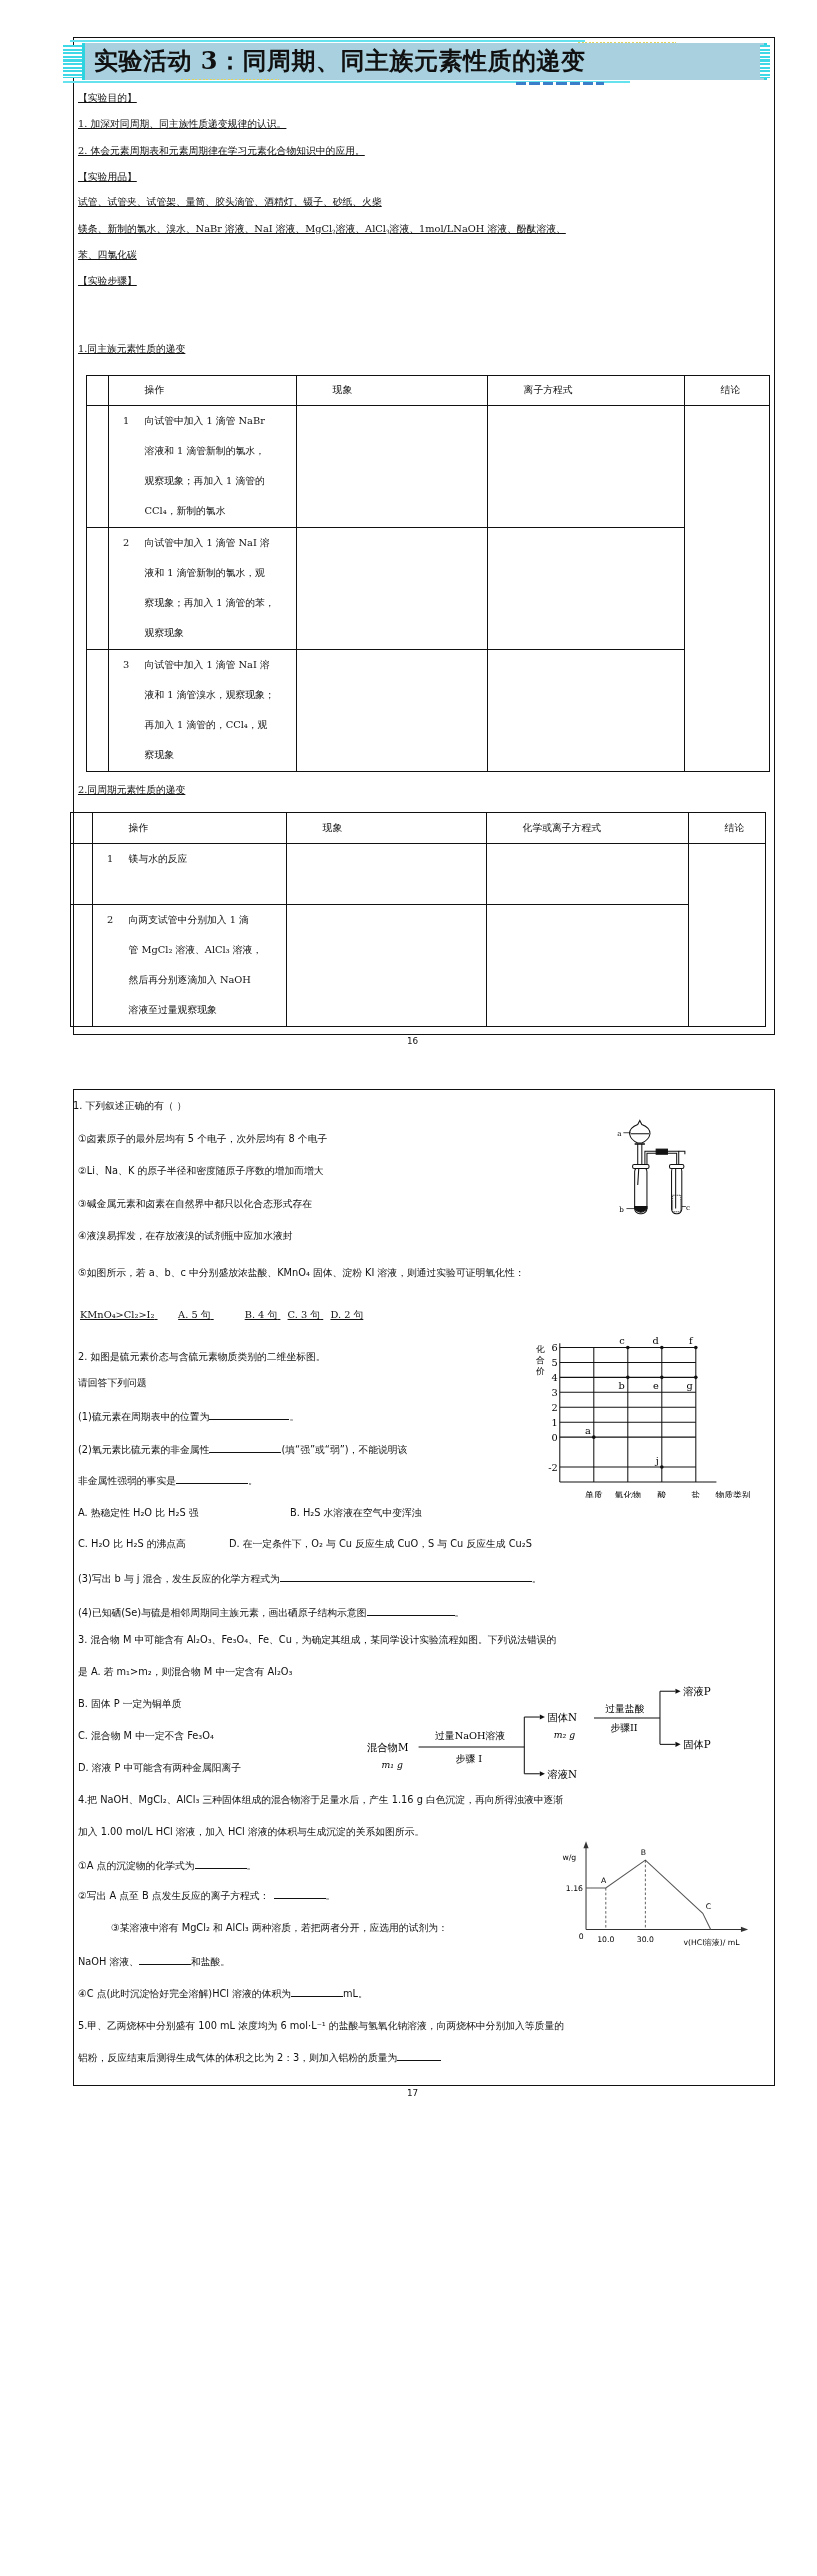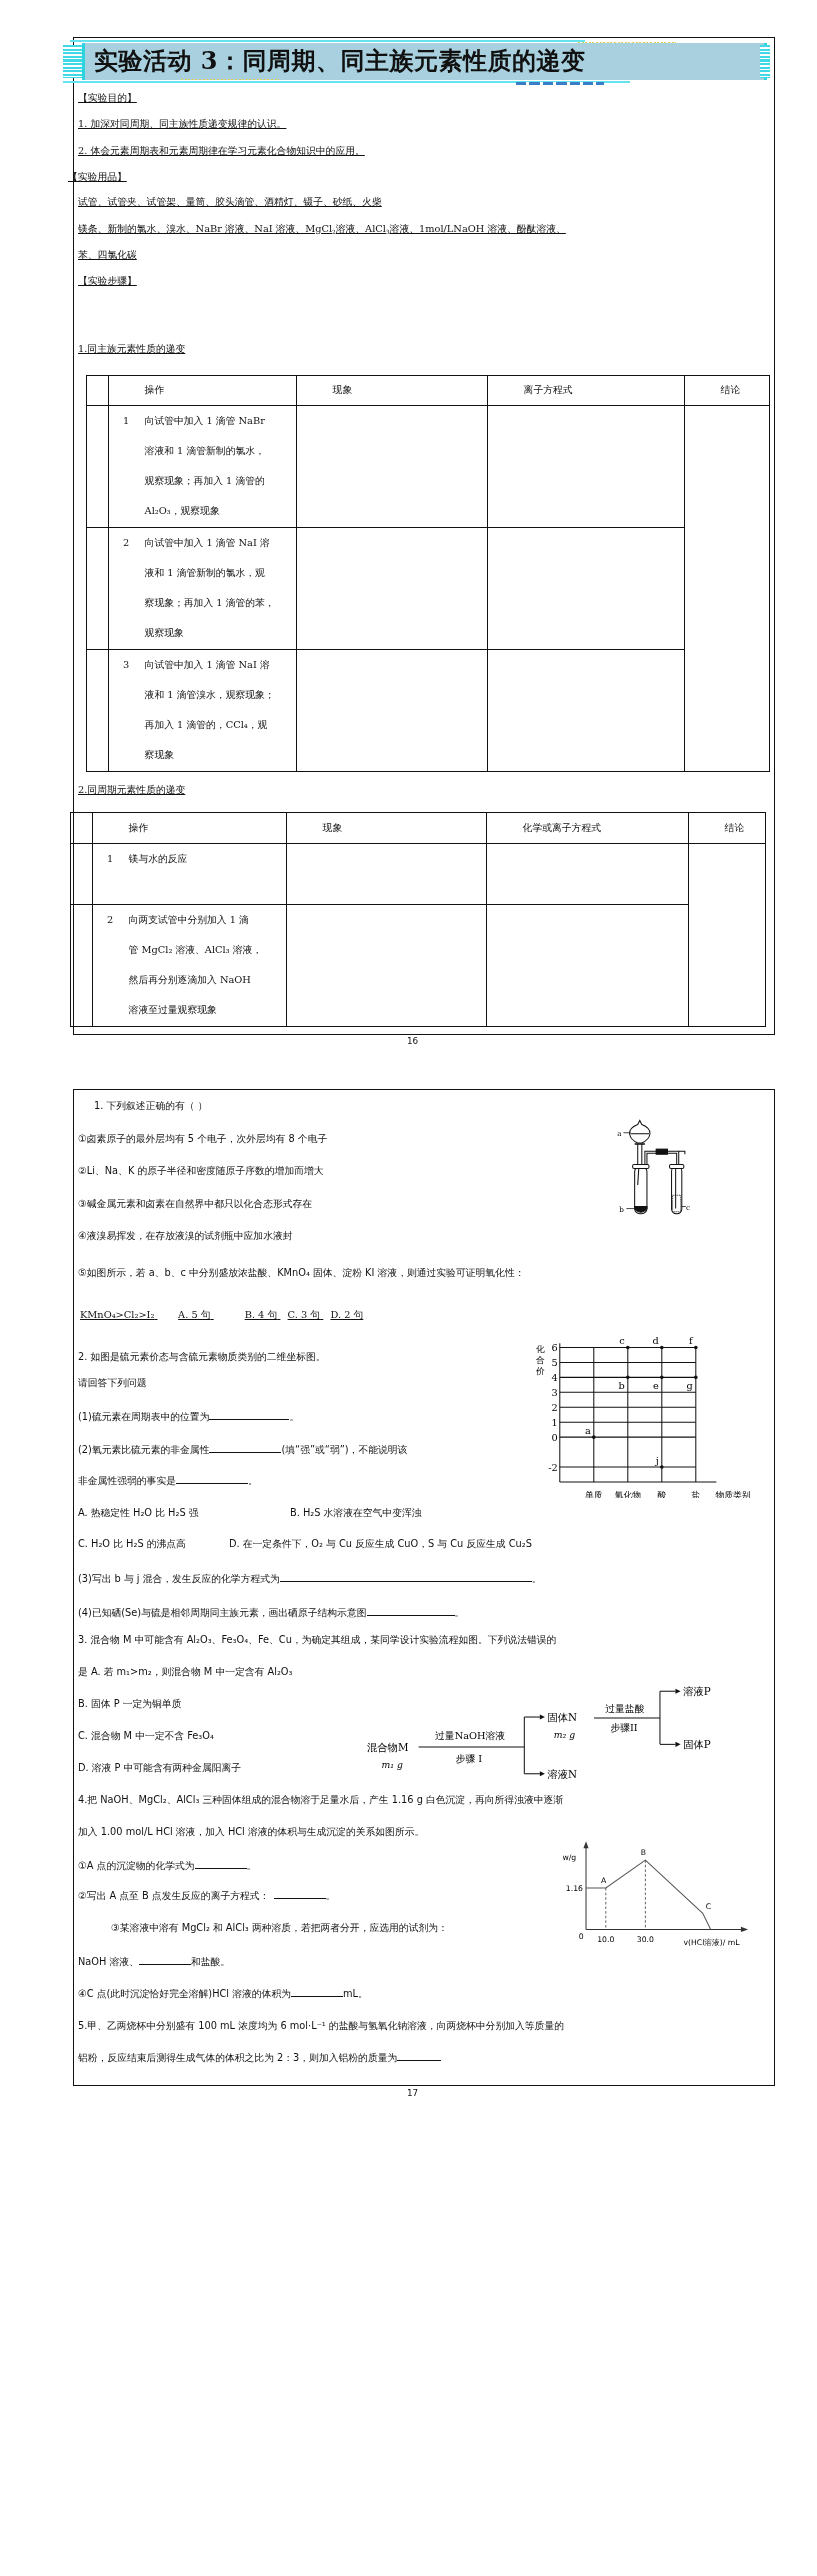"【实验用品】" div.abs { left: 68px -> 78px }
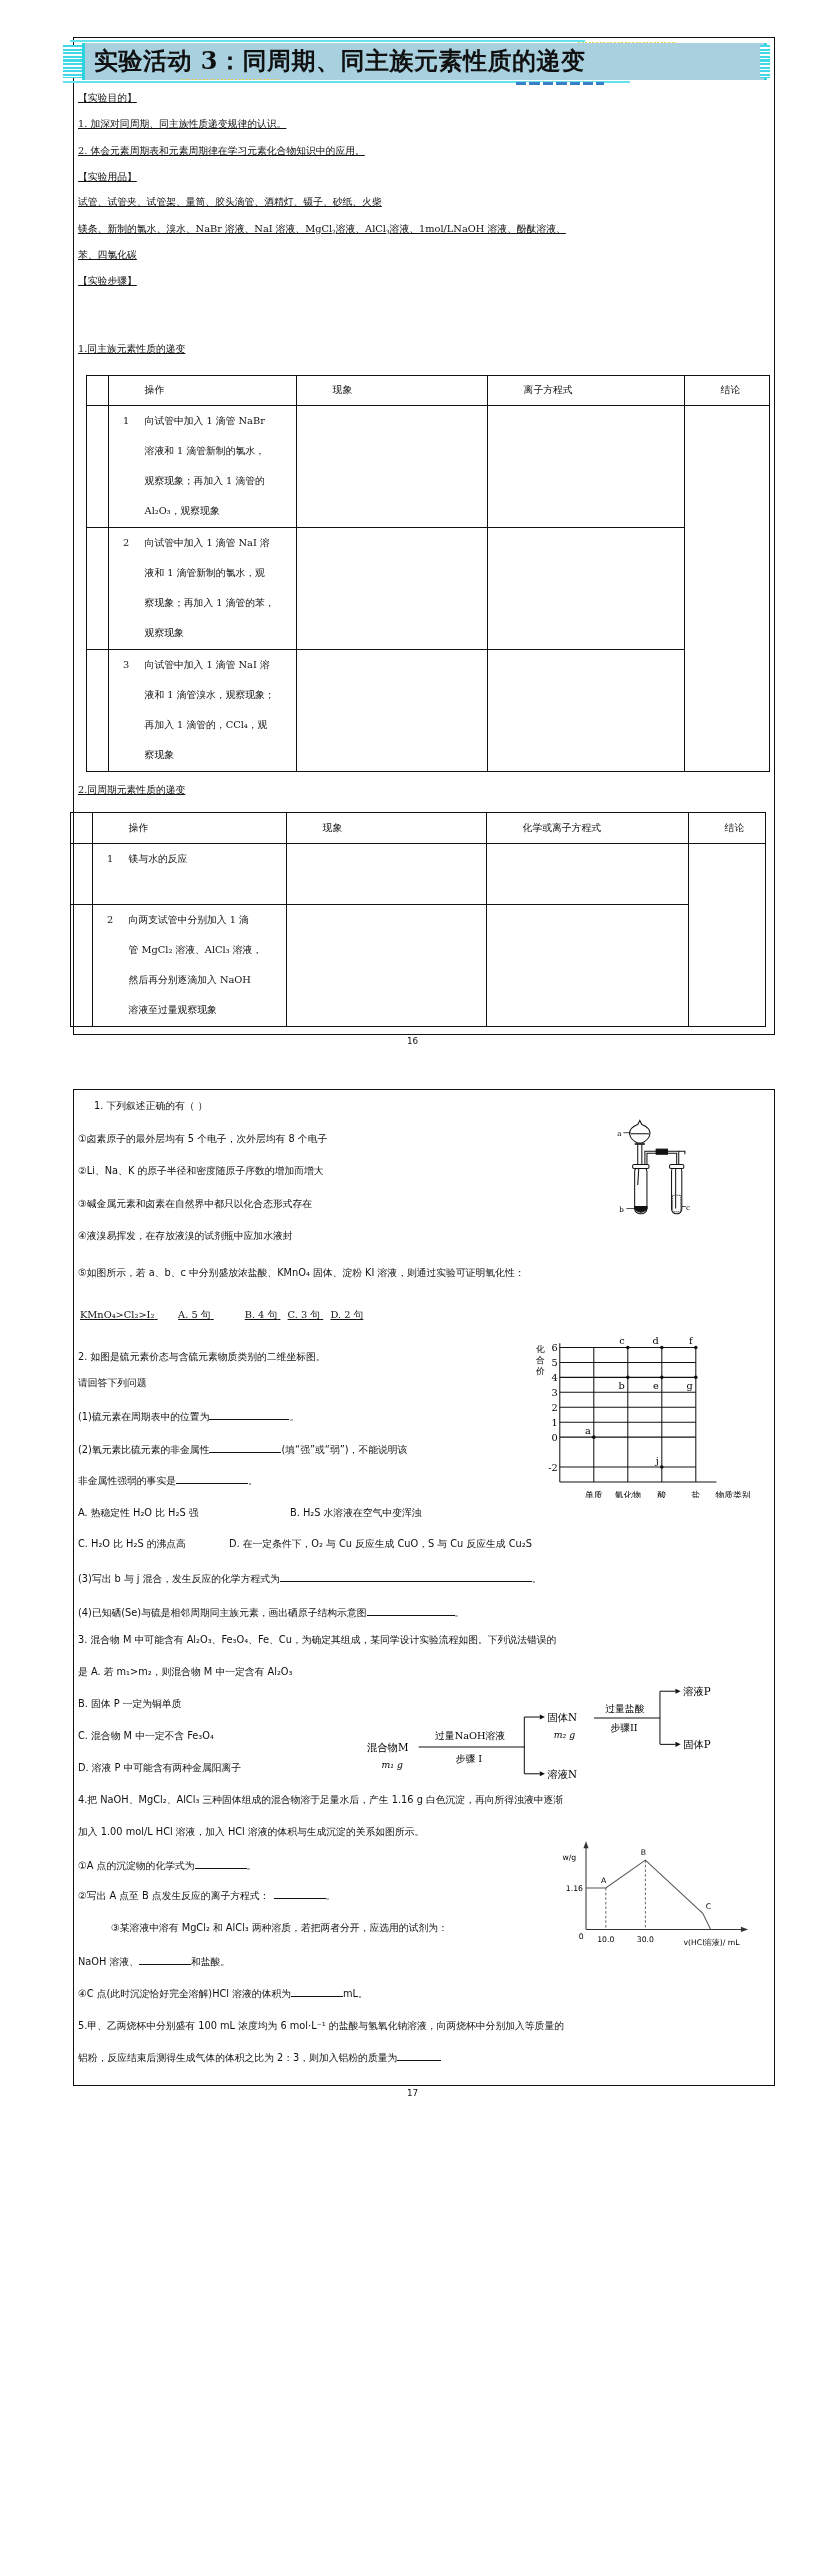"Al₂O₃，观察现象" div { text: Al₂O₃，观察现象 -> CCl₄，新制的氯水 }
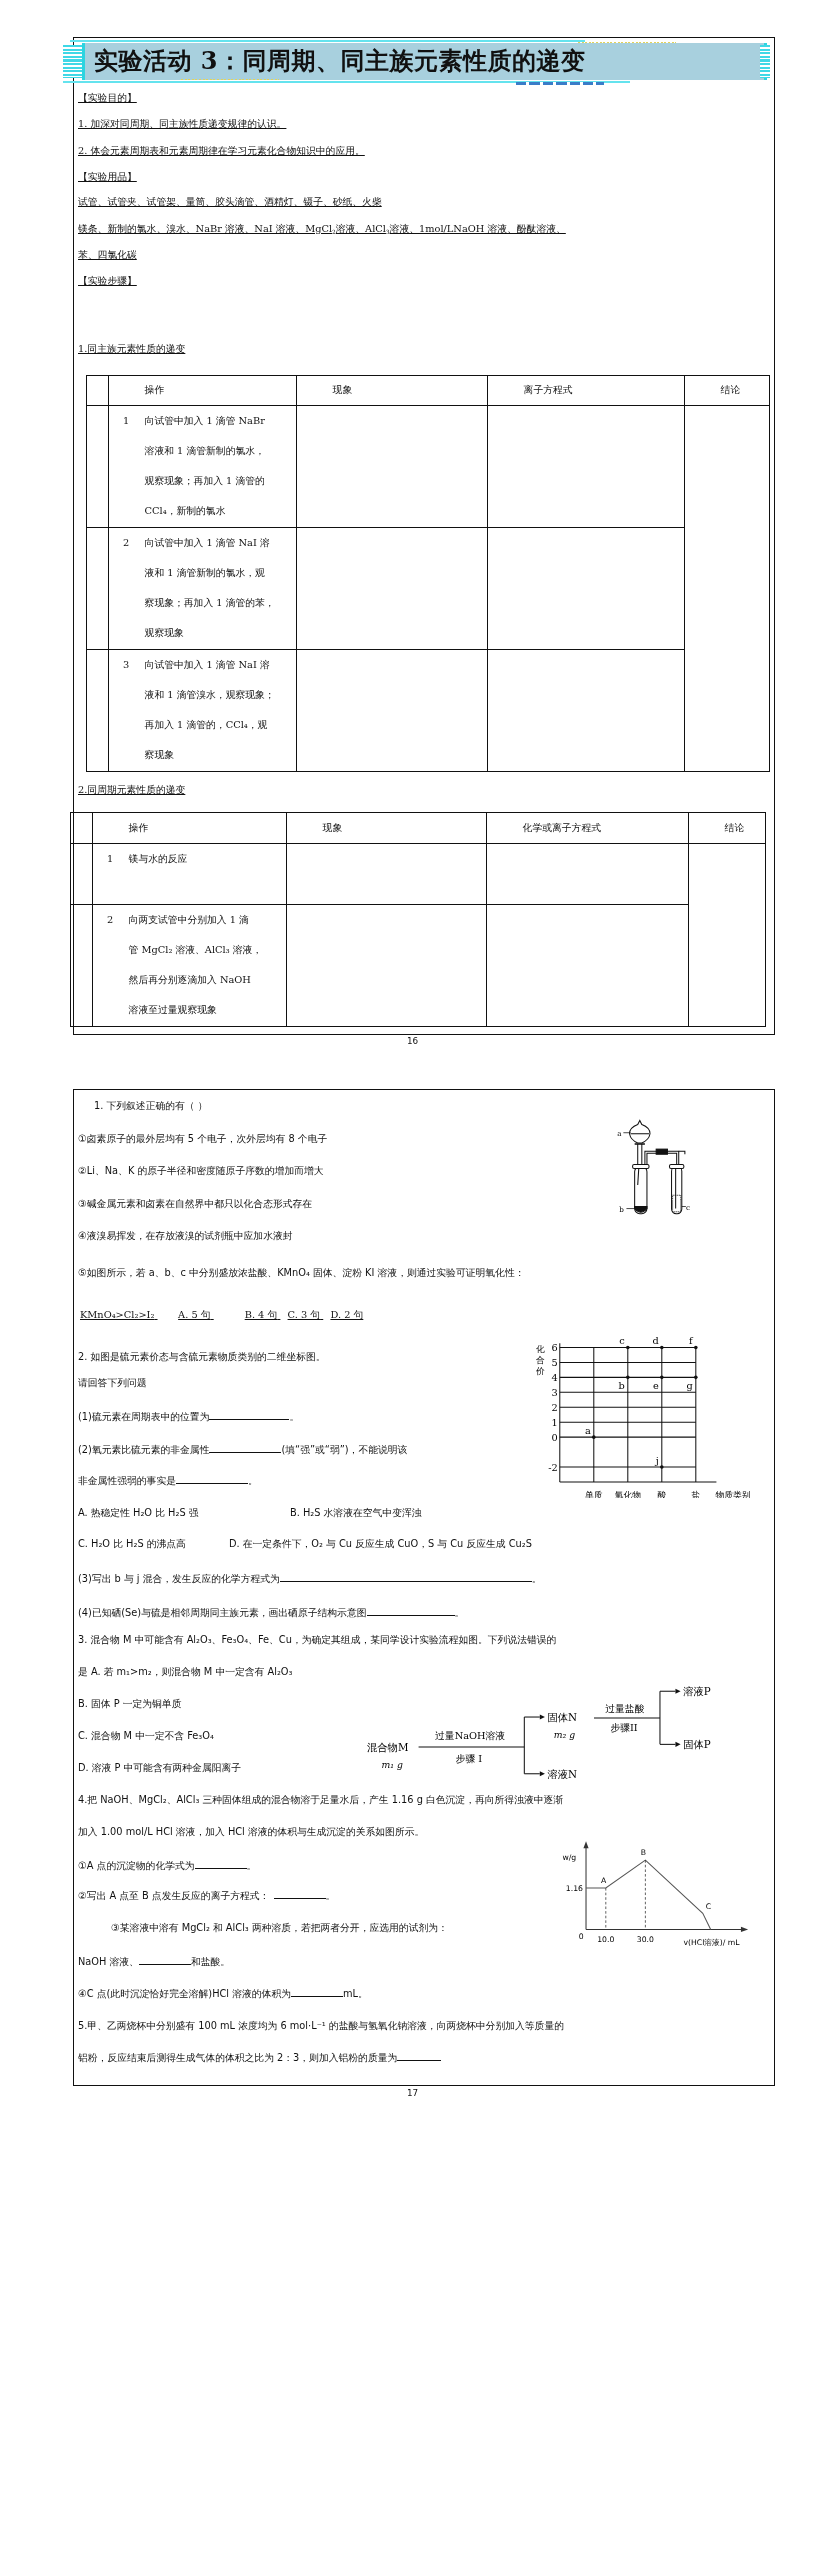"1. 下列叙述正确的有（ ）" div.abs { left: 94px -> 73px }
